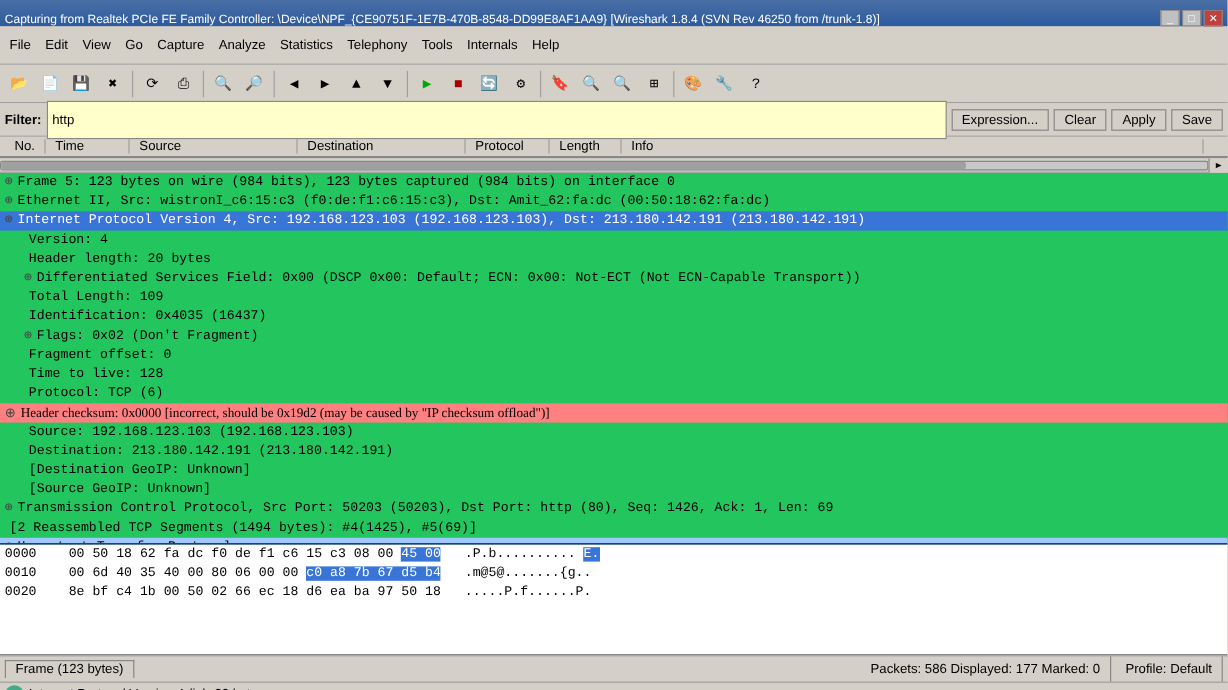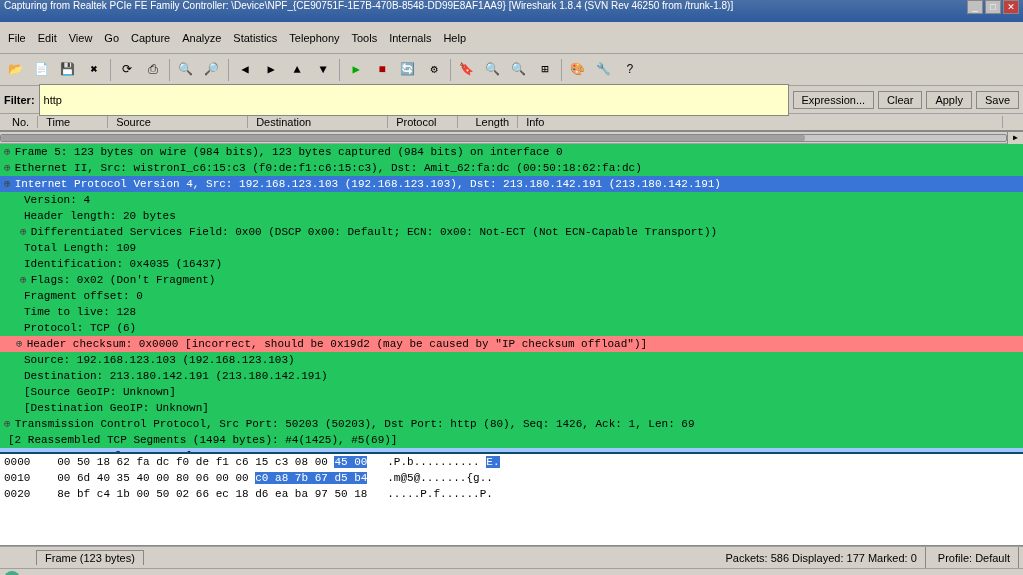"Capturing from Realtek PCIe FE" #title-bar { align-items: flex-start -> flex-end }
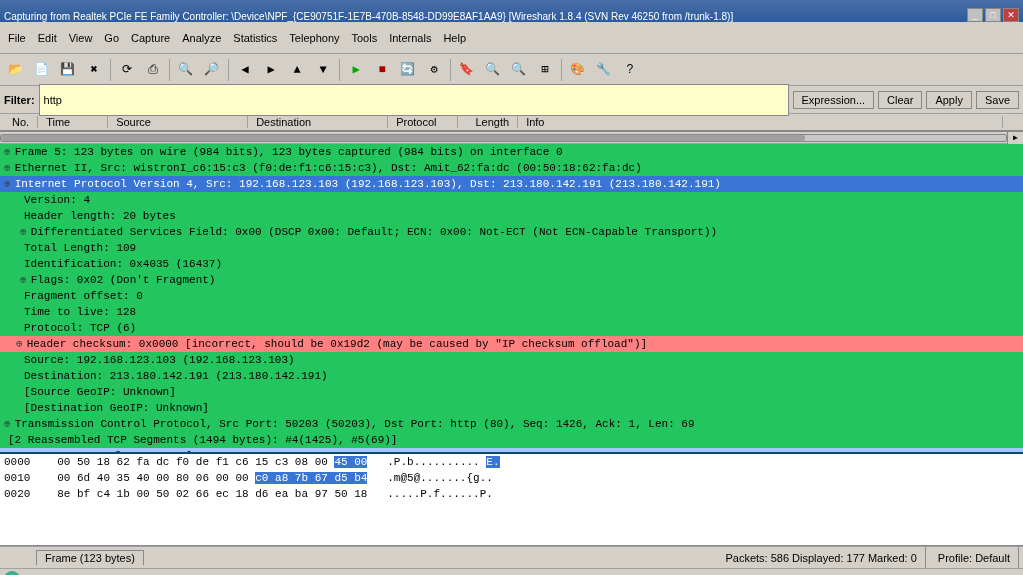"Length" div.col-header { text-align: right -> none }
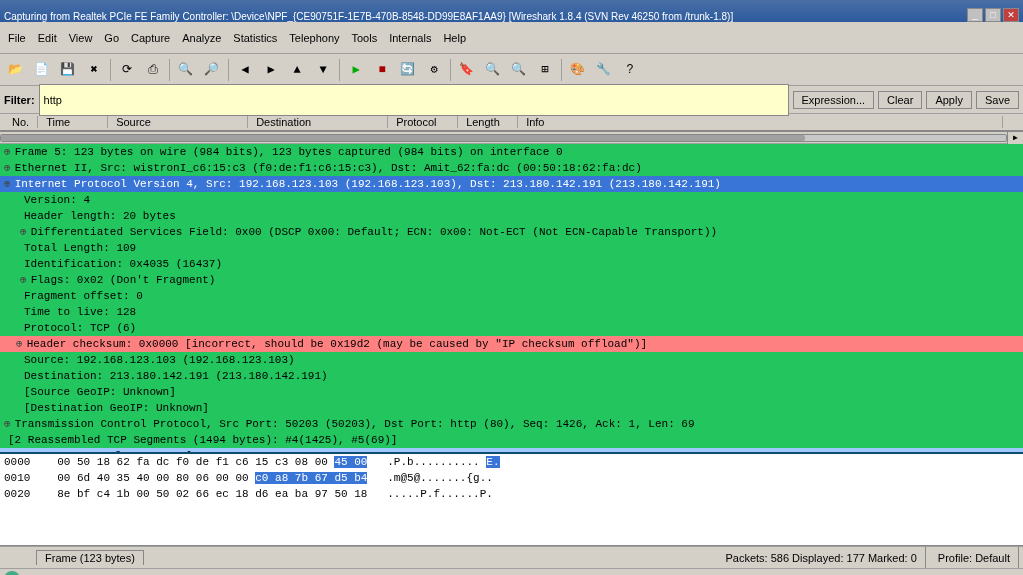"⊕ Header checksum: 0x0000 [incorrect," div.pd-row { font-family: none -> Liberation Serif, serif; padding-left: 16px -> 4px }
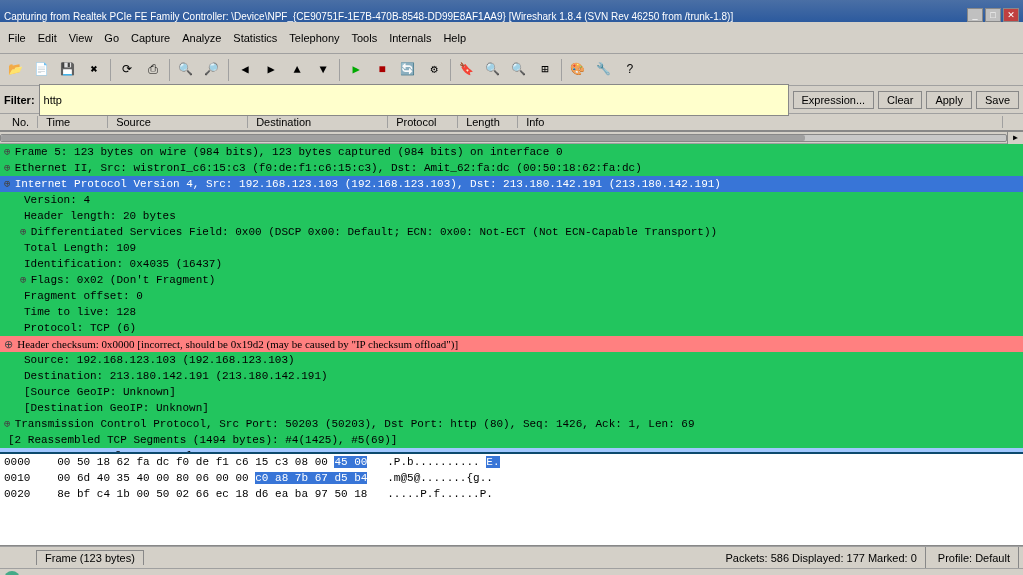"[Source GeoIP: Unknown]" div.pd-row { order: before "[Destination GeoIP: Unknown]" -> after "[Destination GeoIP: Unknown]" }
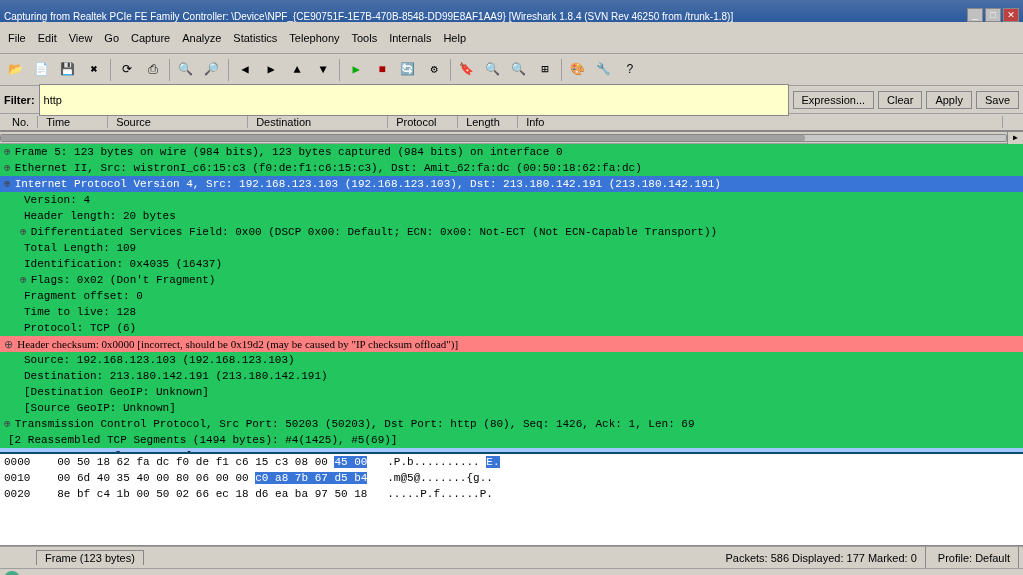"Frame (123 bytes)" .status-tab { margin-left: 32px -> none }
